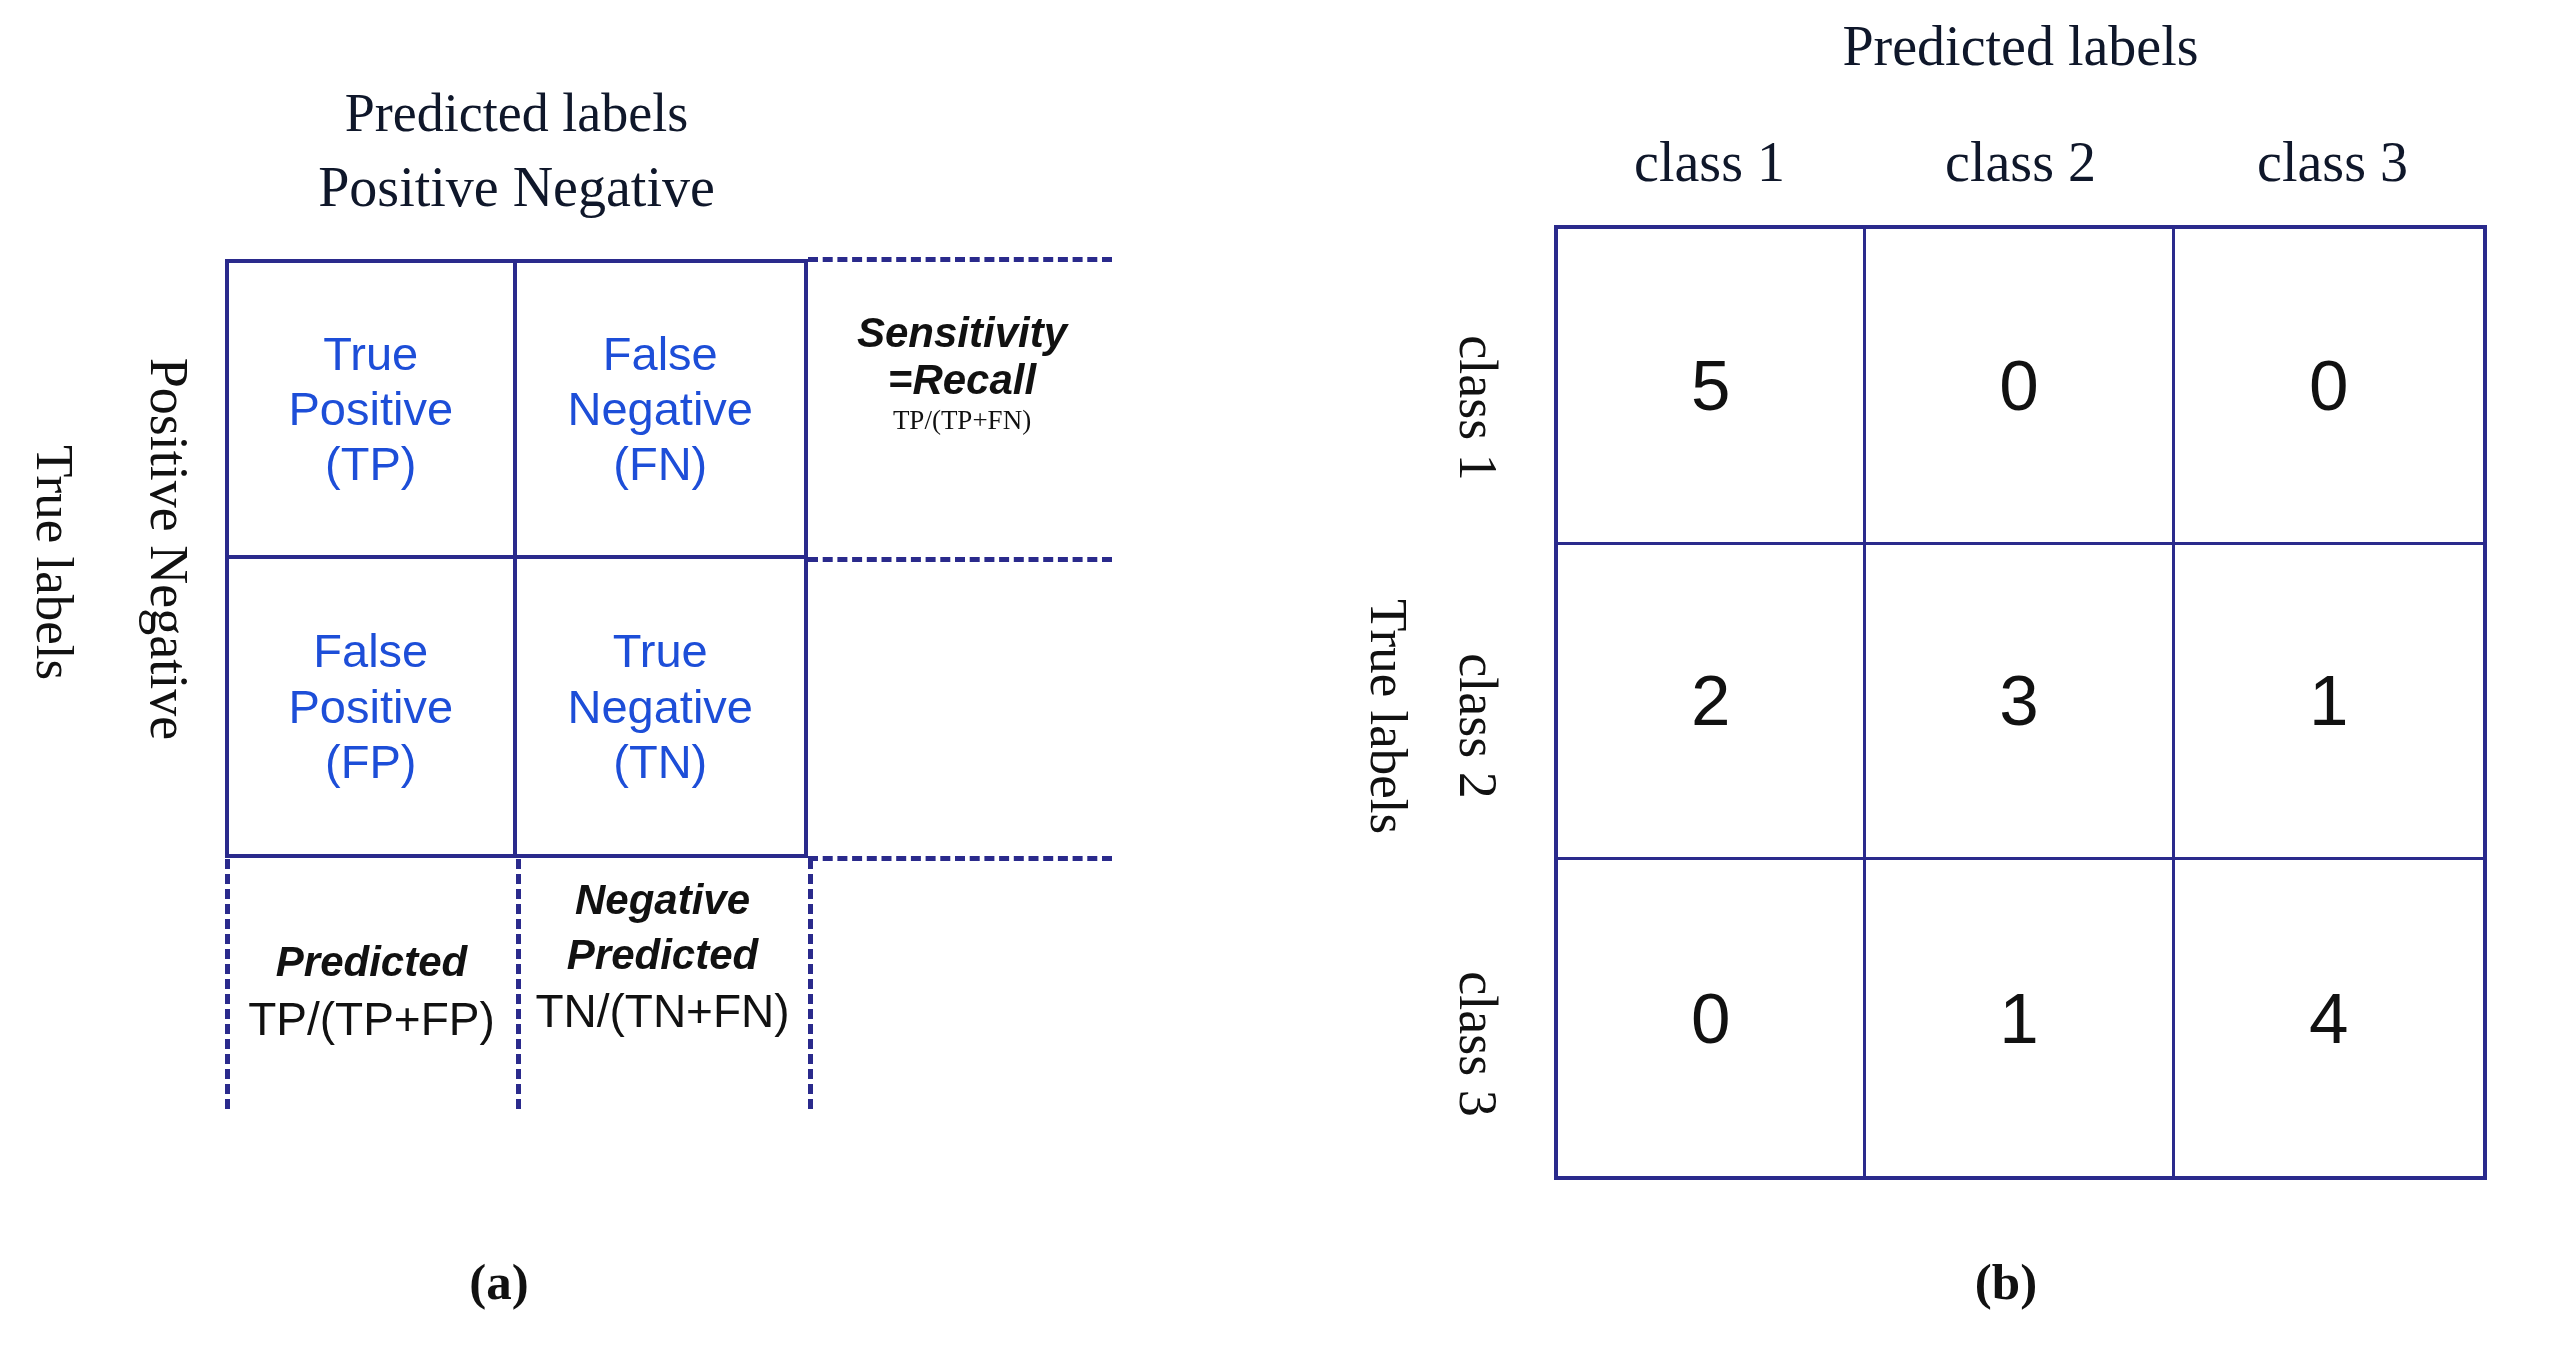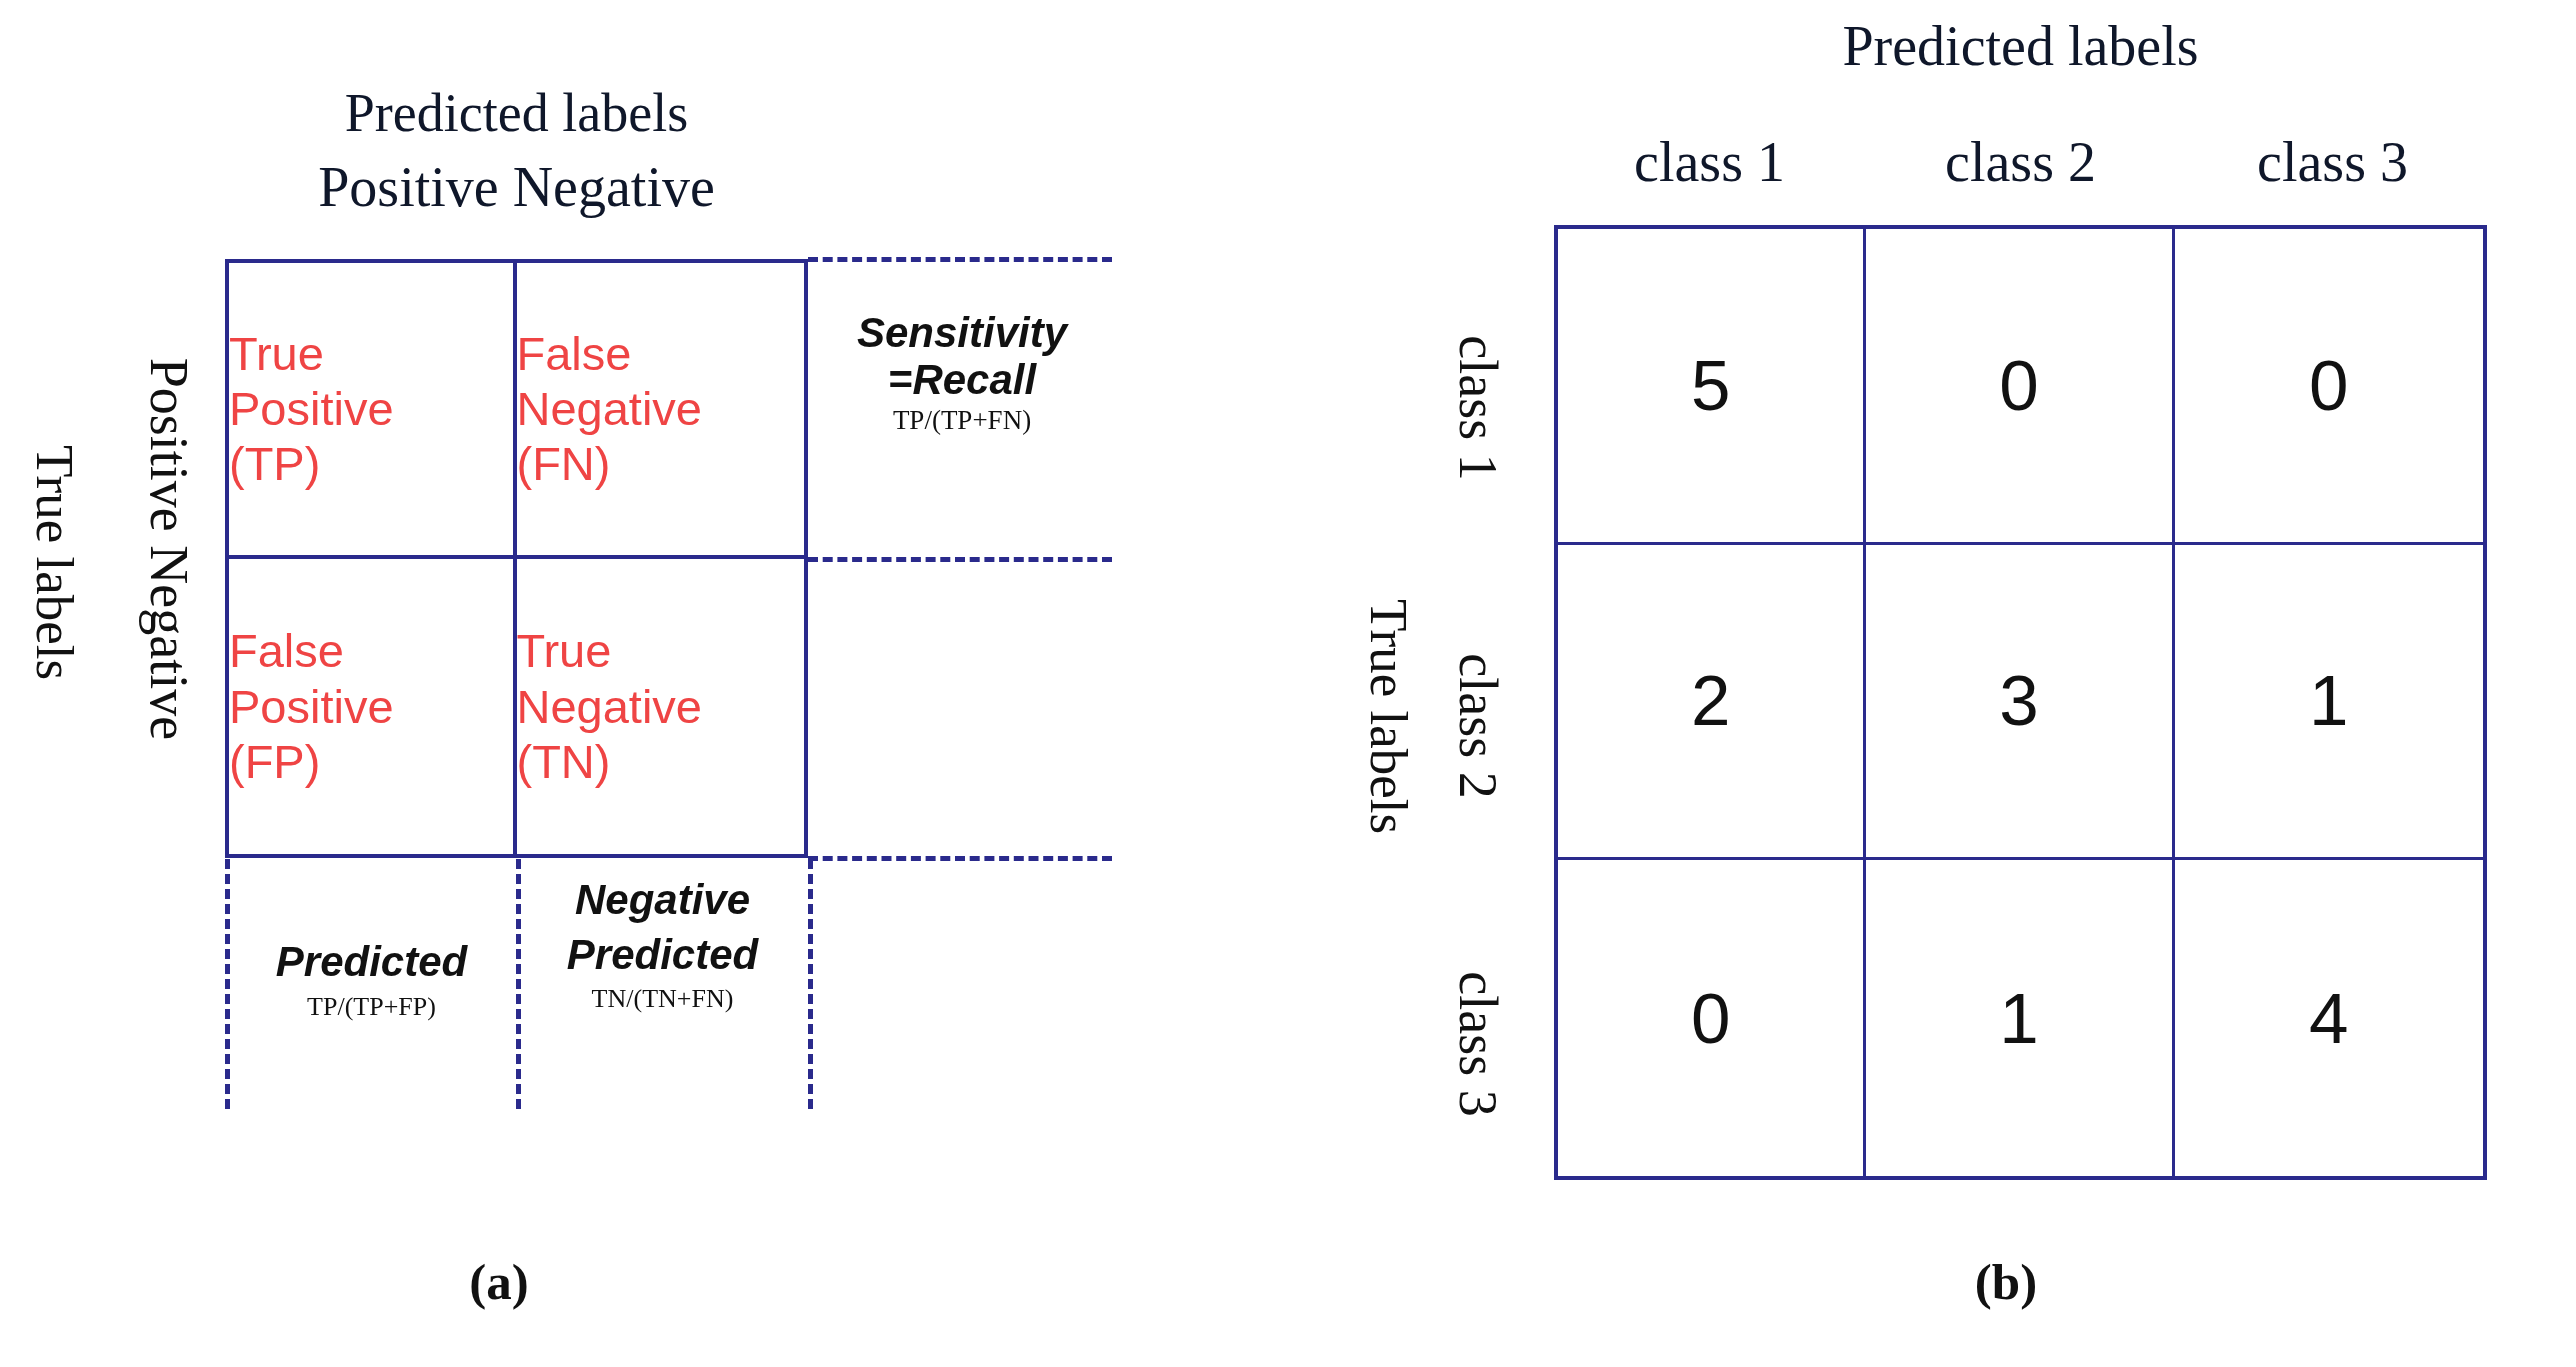"True" #panelA-grid .cell { align-items: none -> center; color: #ef4444 -> #1d4ed8 }
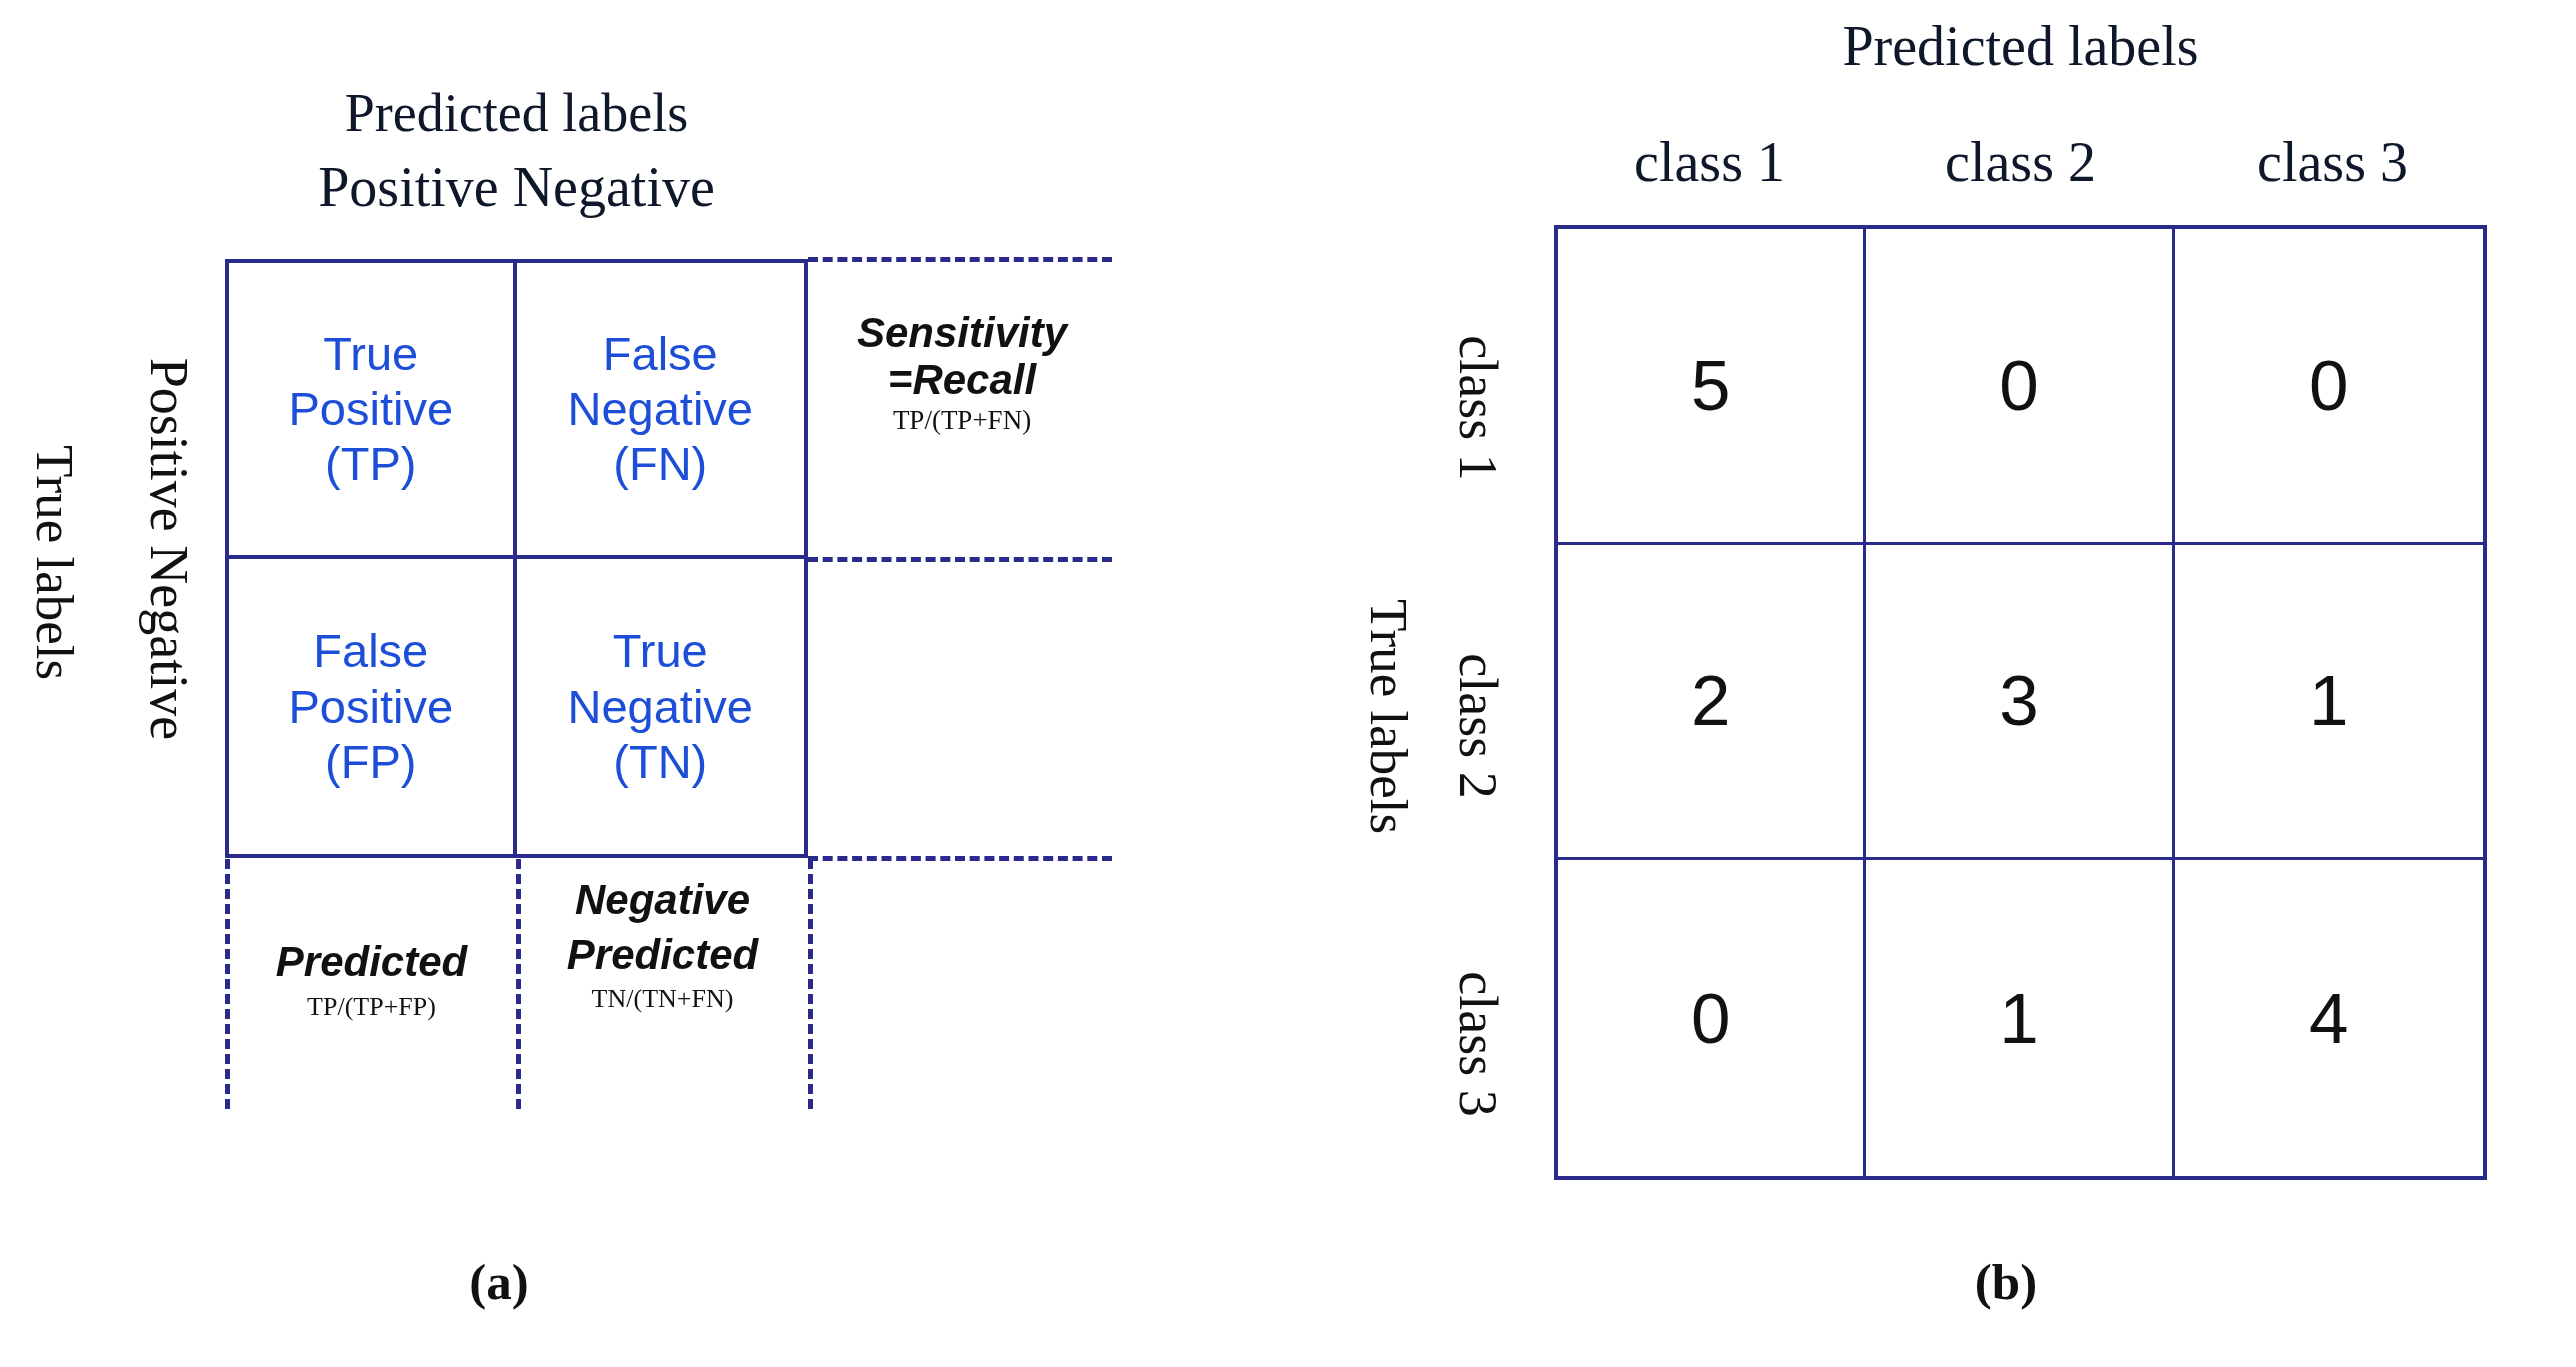"TP/(TP+FP)" .bmetric .m-form { font-family: Liberation Serif, serif -> Liberation Sans, sans-serif; font-size: 26px -> 46px }
